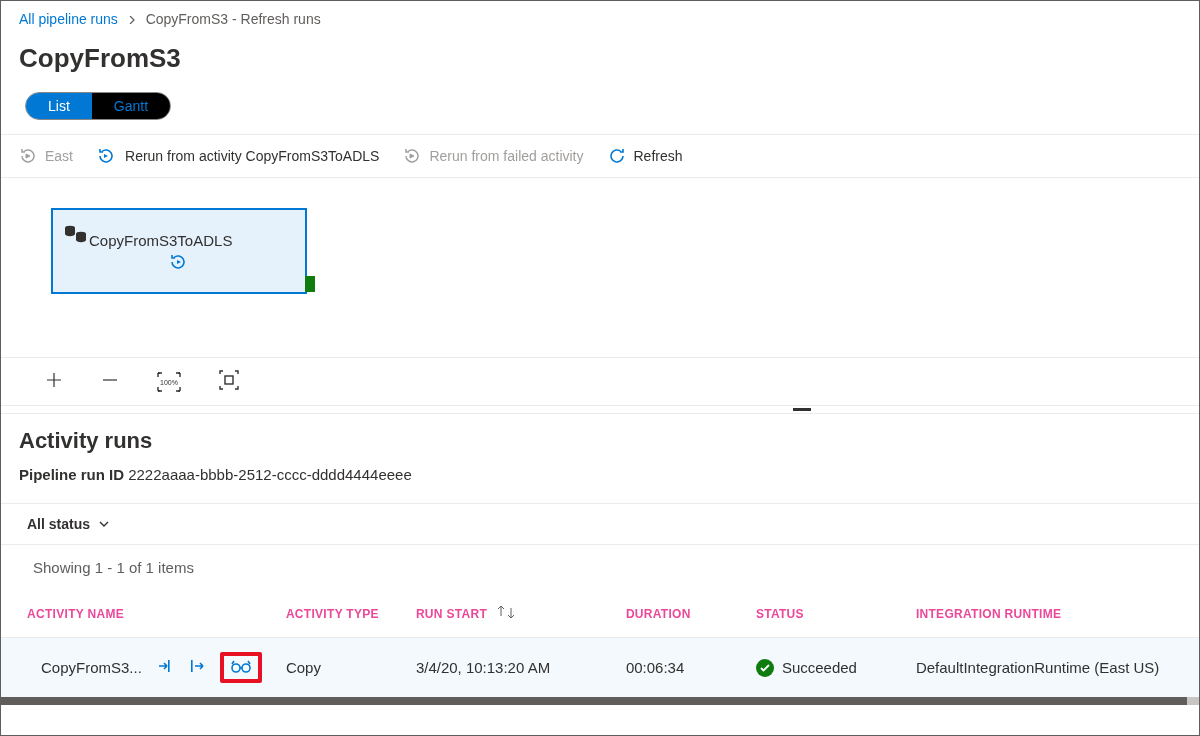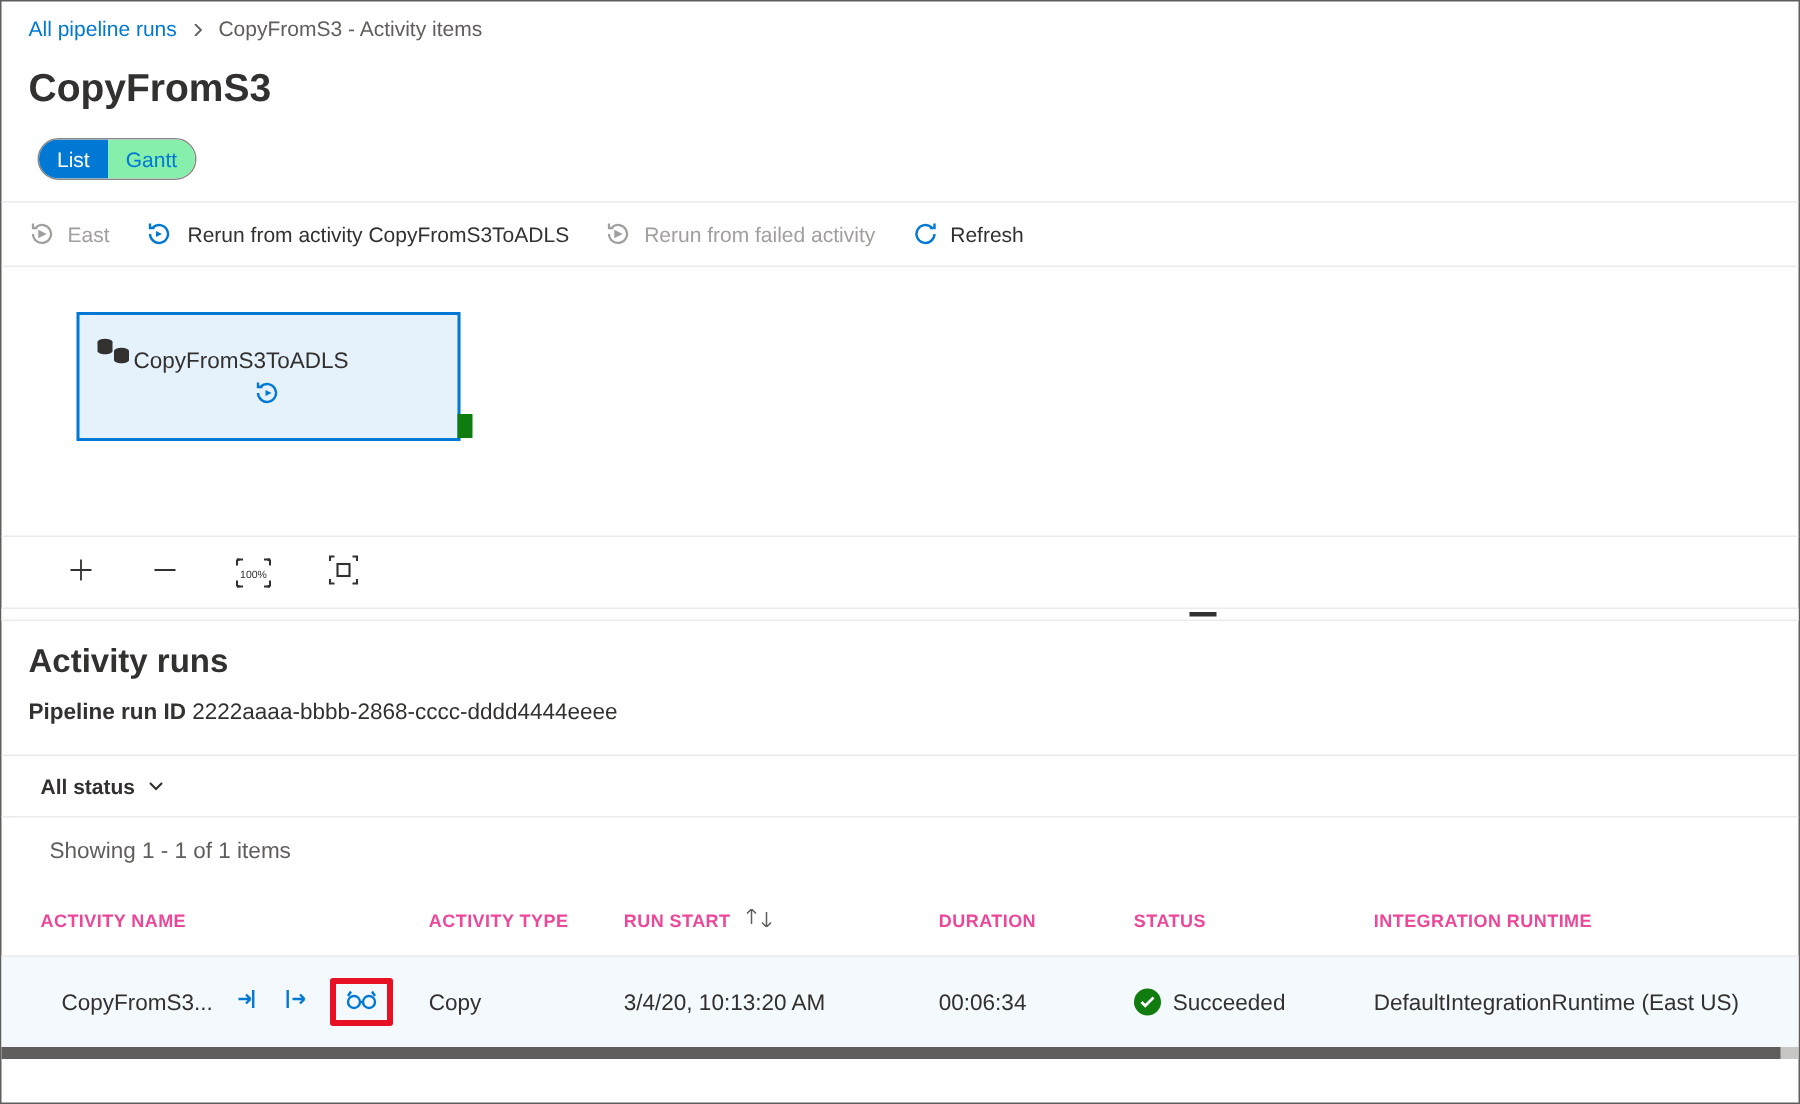"CopyFromS3 - Activity items" span.current { text: Activity items -> Refresh runs }
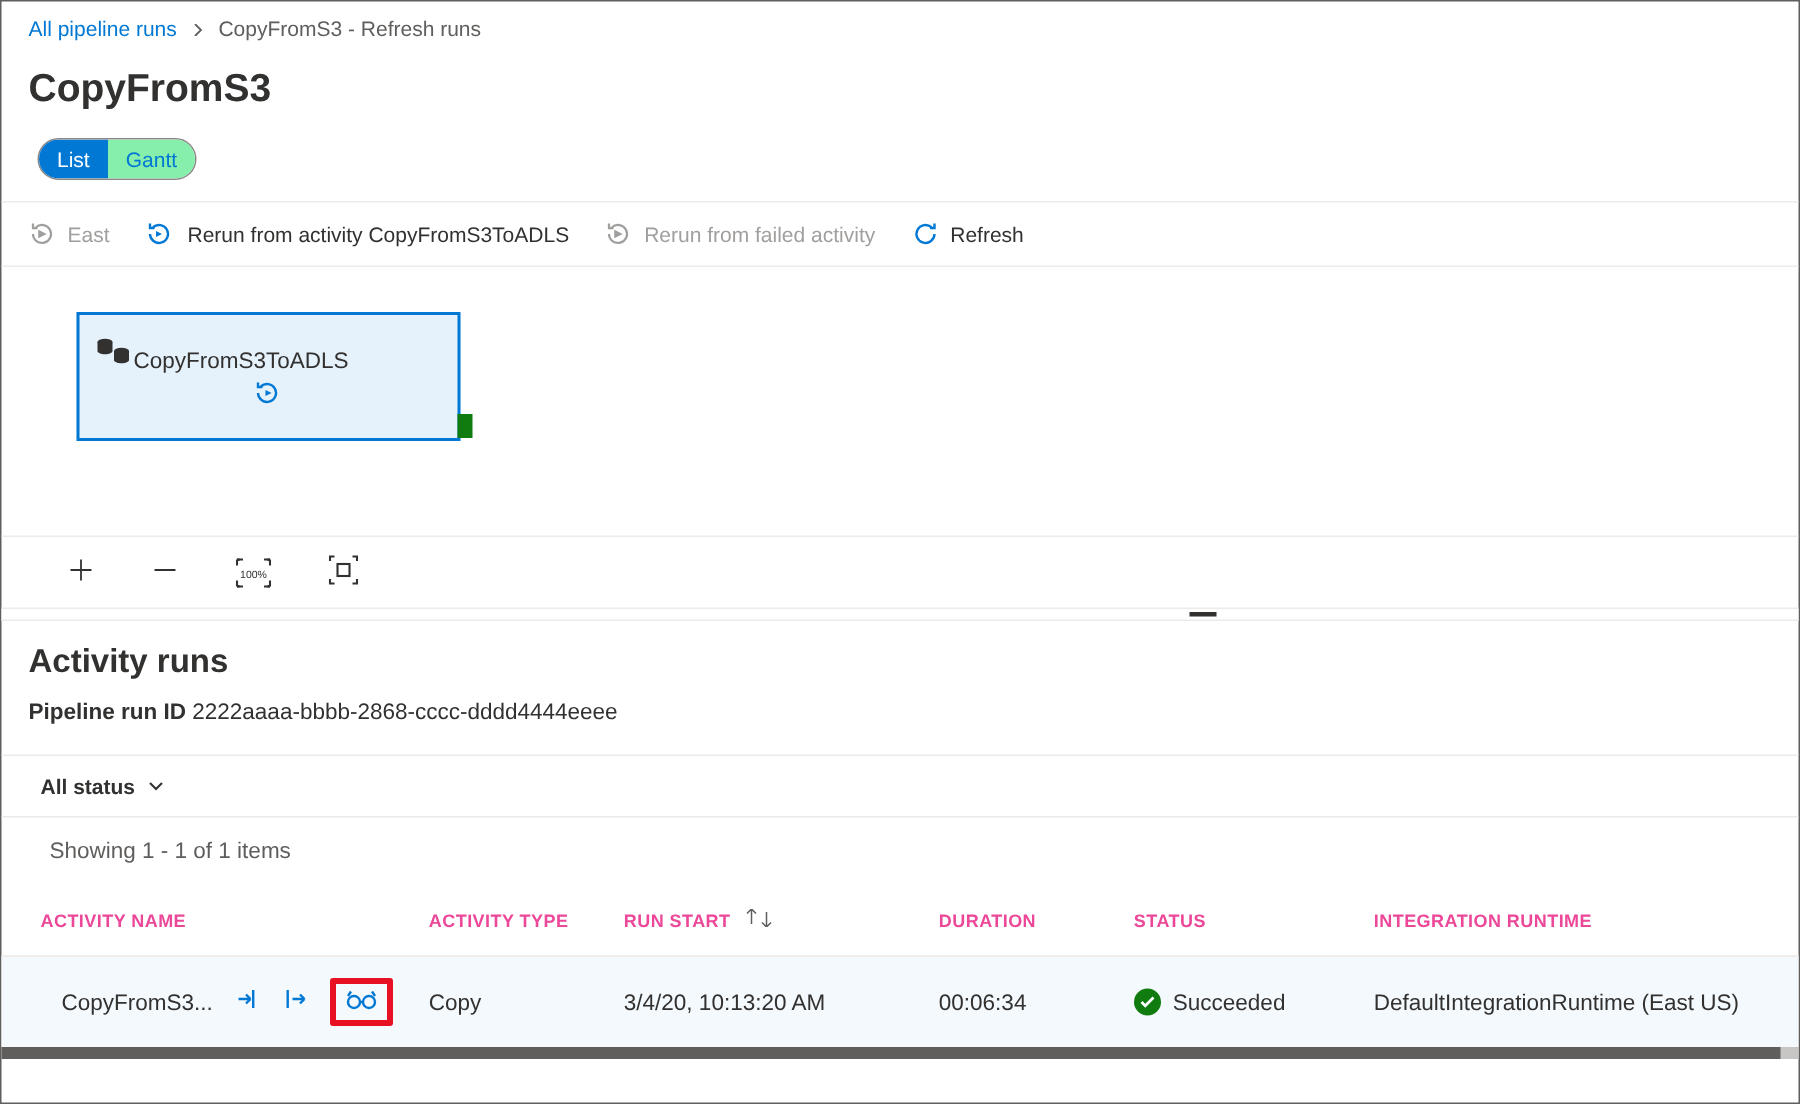"List" .view-toggle .seg { padding: 5px 12px -> 5px 22px }
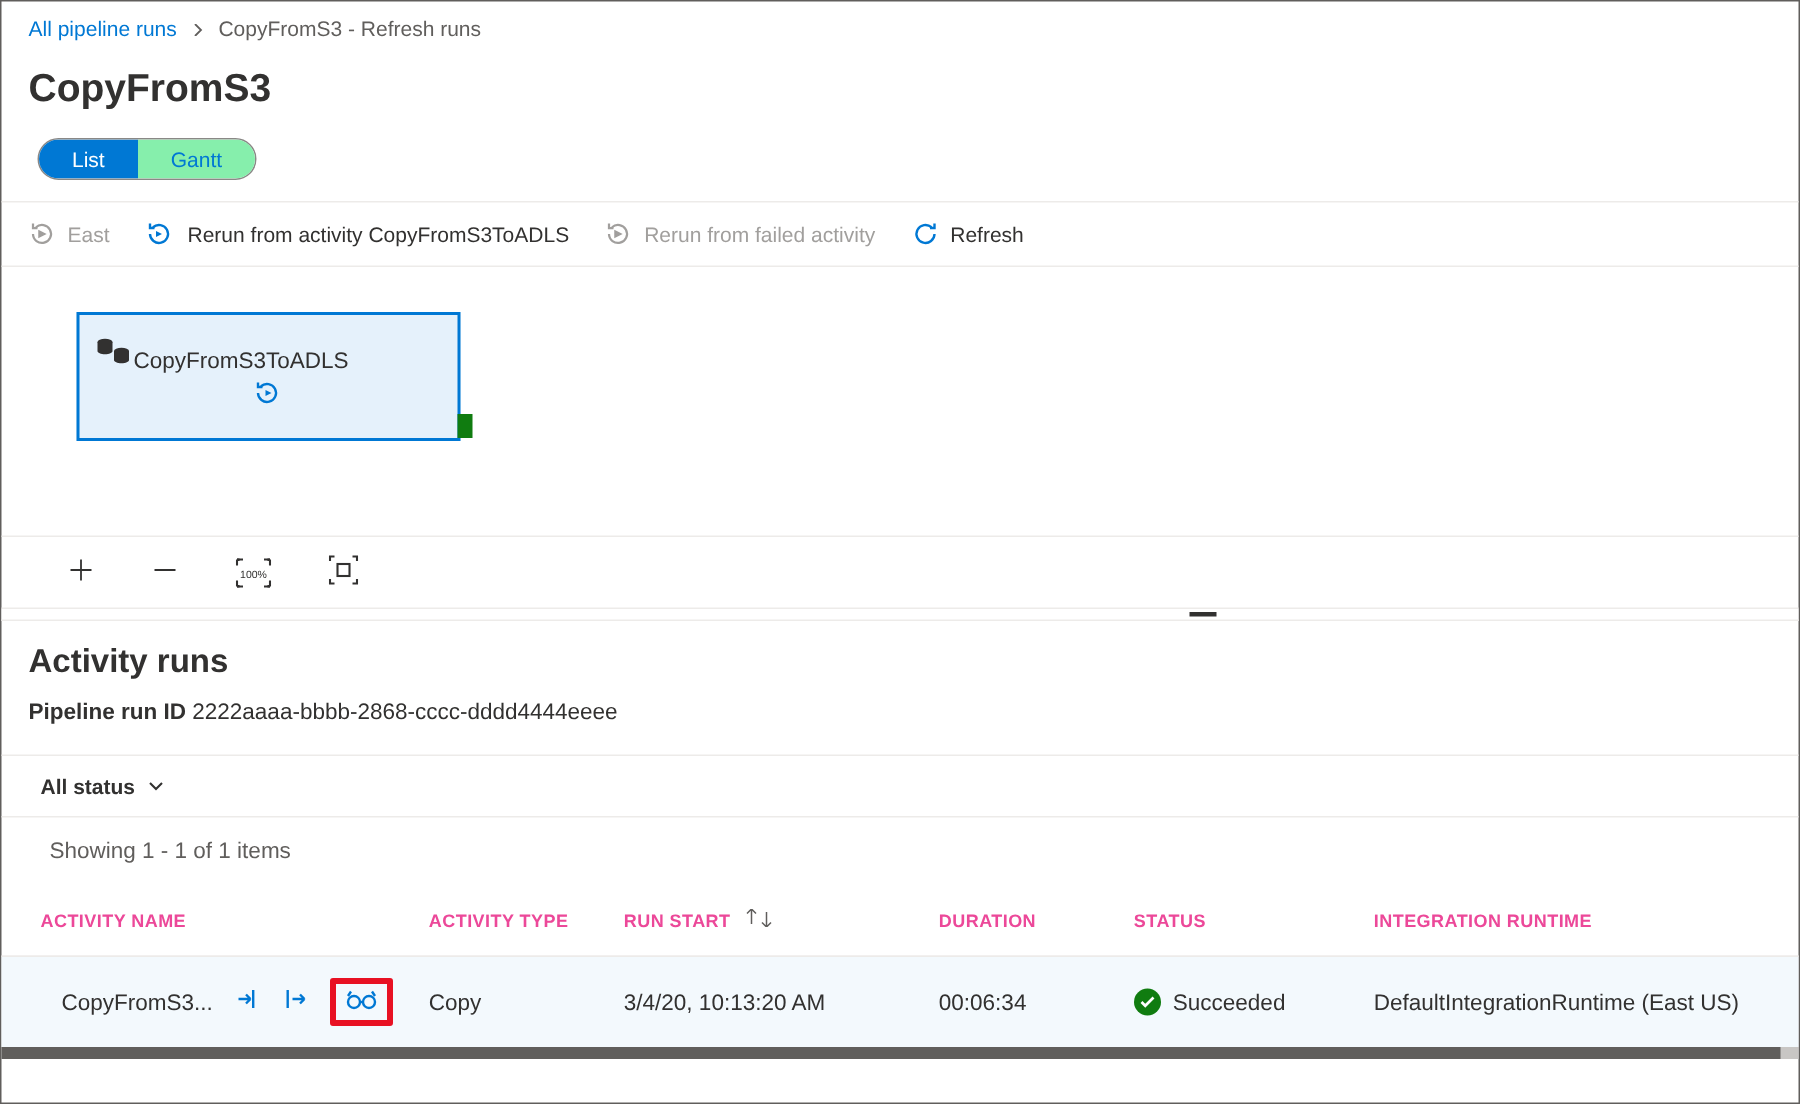"Gantt" .view-toggle .seg.inactive { background: #86efac -> #000000 }
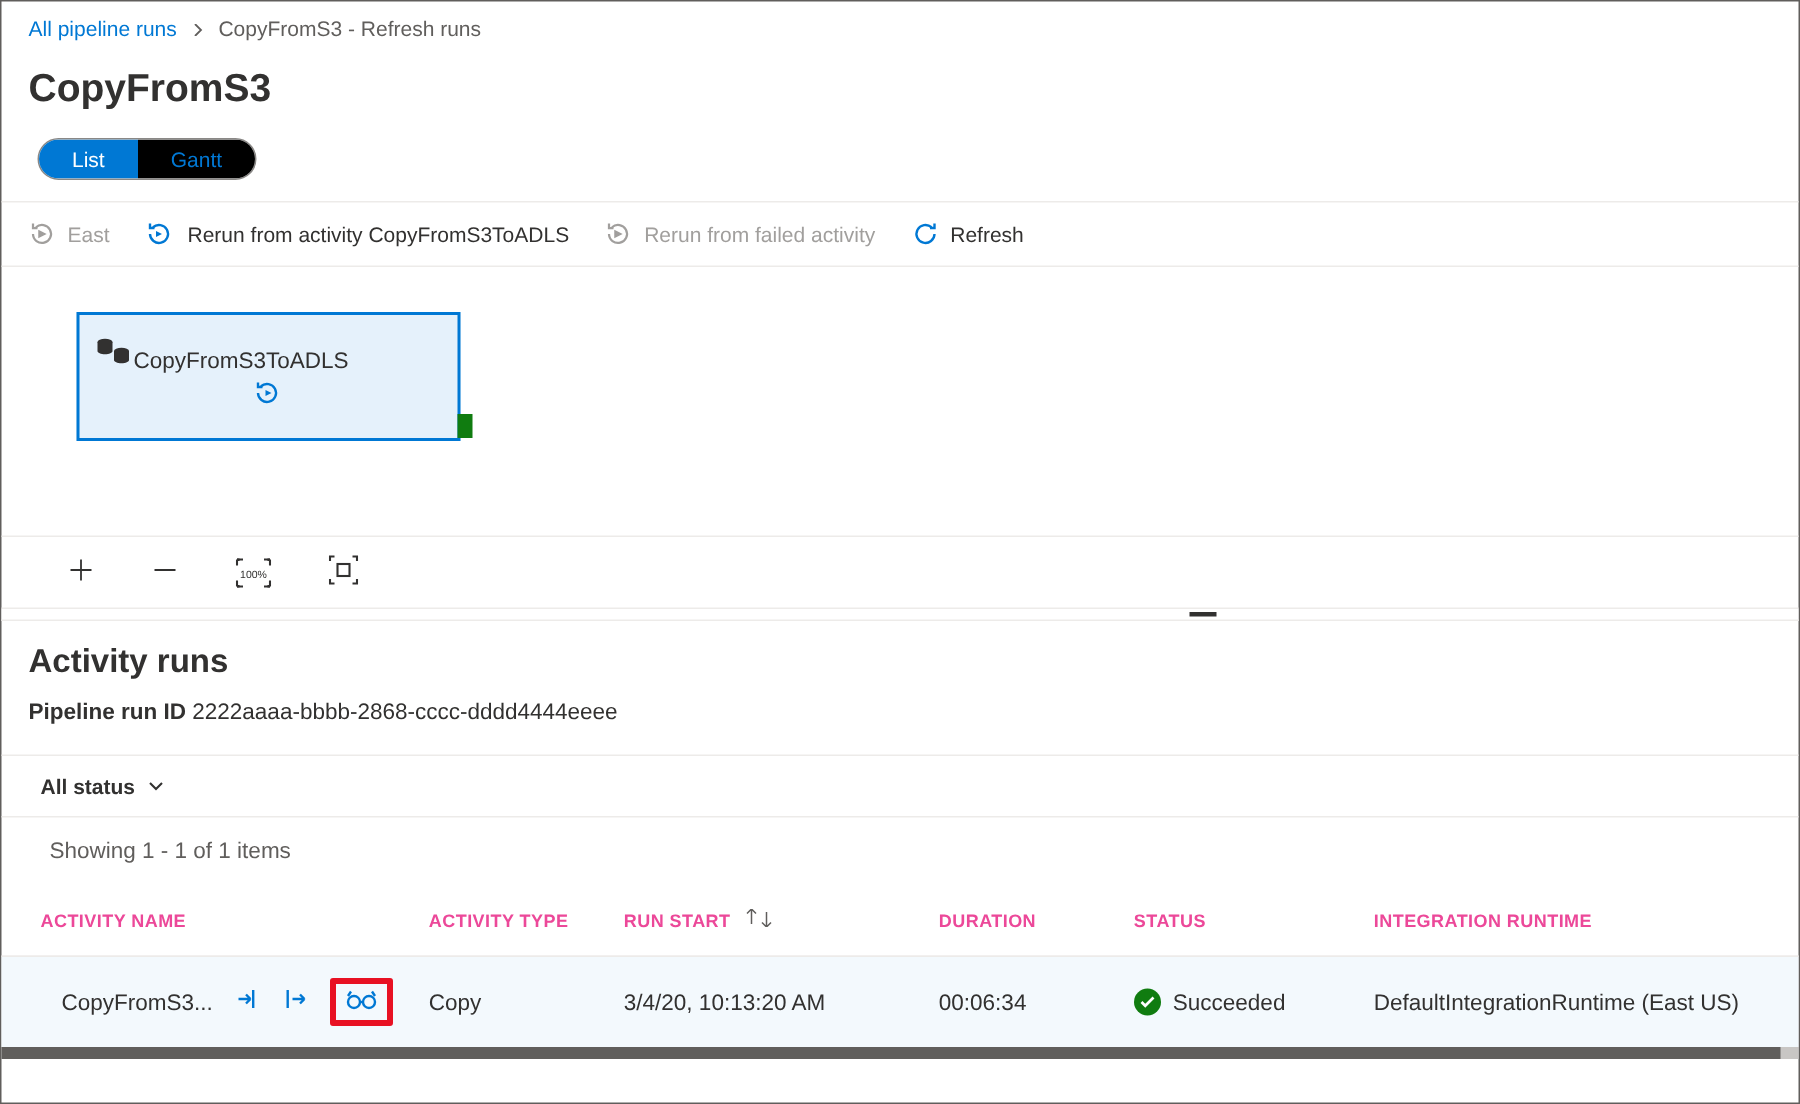"2222aaaa-bbbb-2868-cccc-dddd4444eeee" span { text: 2222aaaa-bbbb-2868-cccc-dddd4444eeee -> 2222aaaa-bbbb-2512-cccc-dddd4444eeee }
